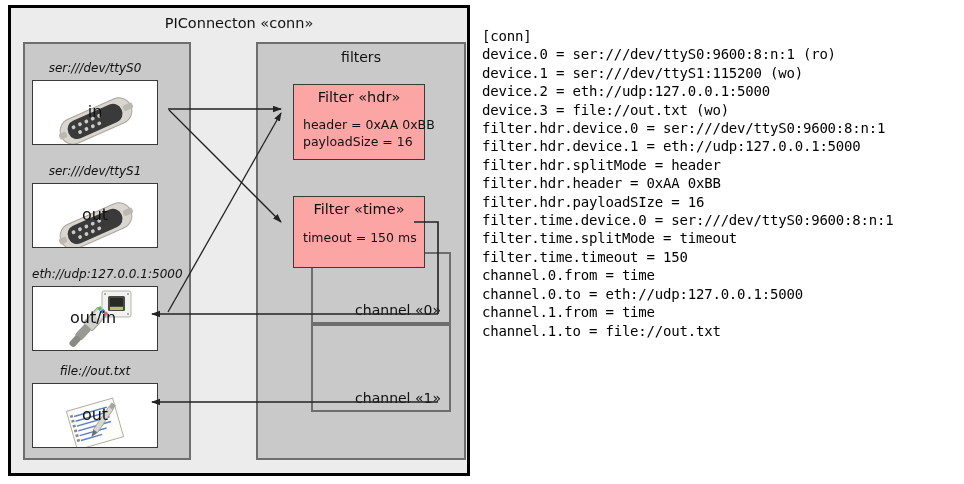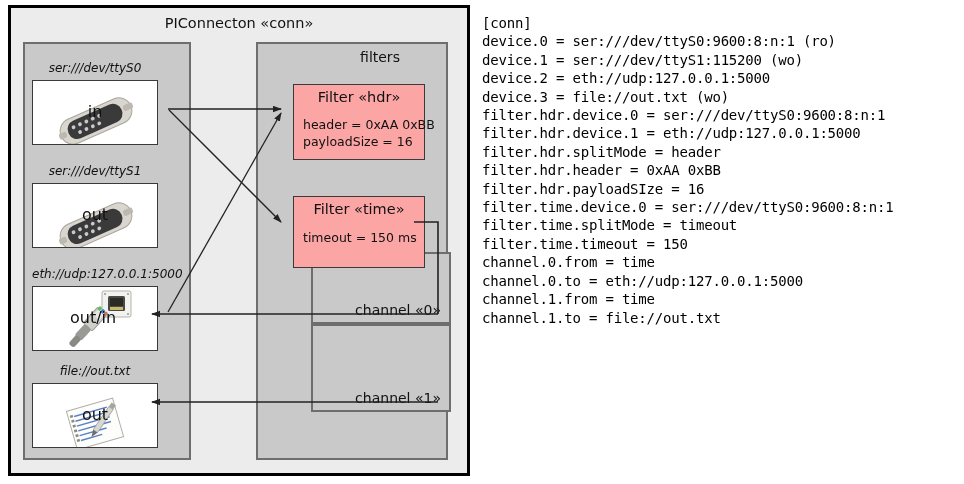"[conn]" #config-lines { margin-top: 6px -> 19px }
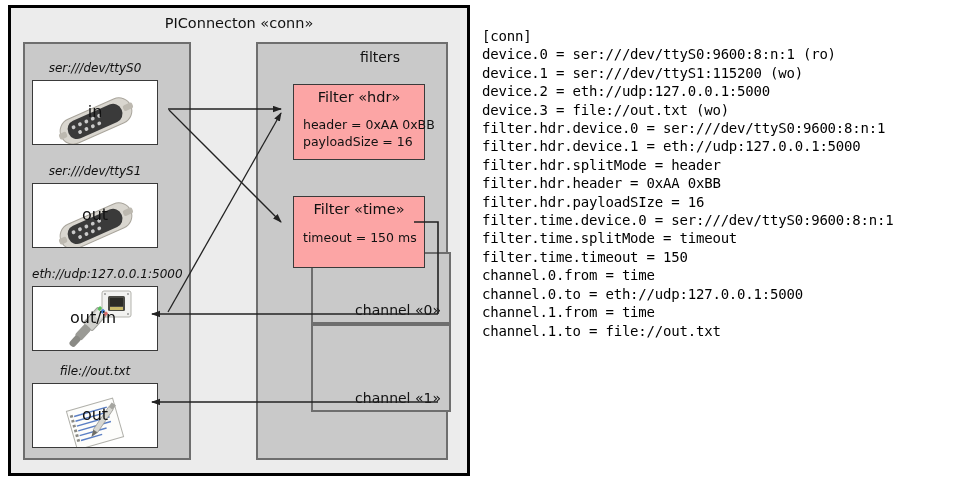"filters" #filters-group { padding-left: 28px -> none; width: 192px -> 210px }
